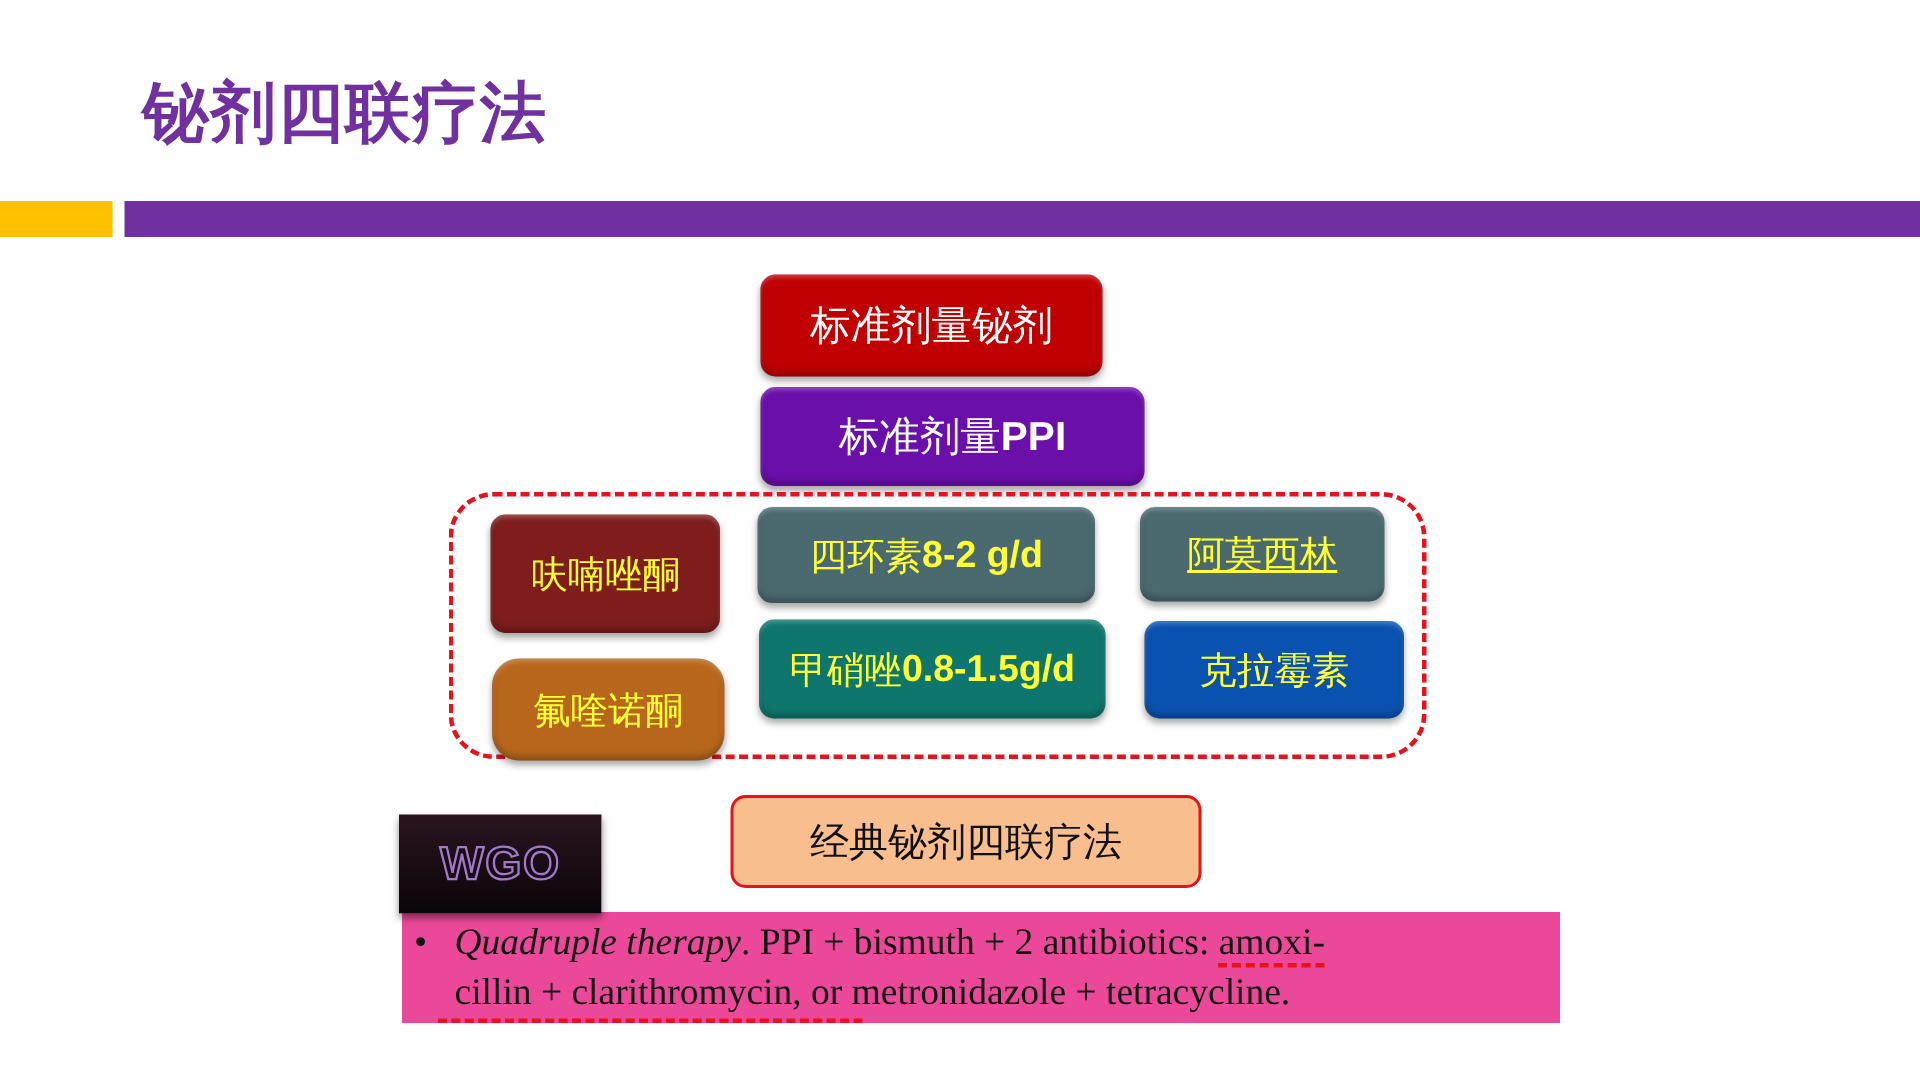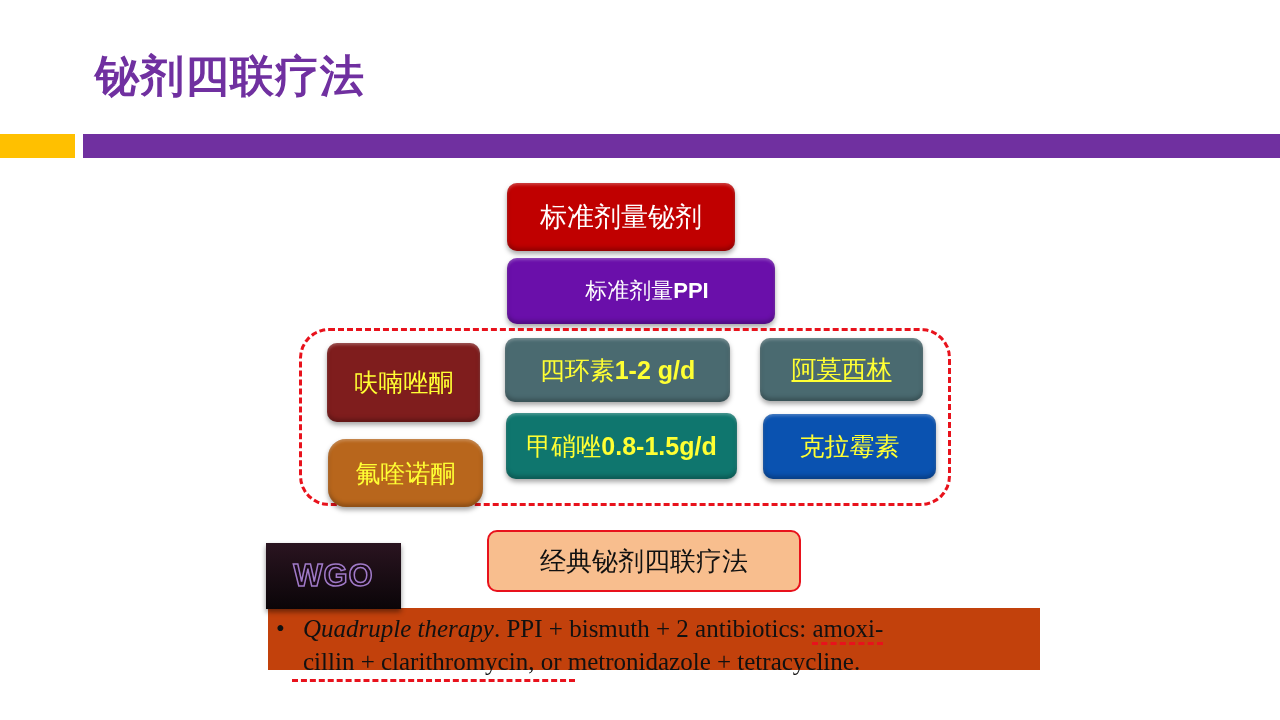"标准剂量" .box-purple { font-size: 22px -> 27px; padding-left: 12px -> none }
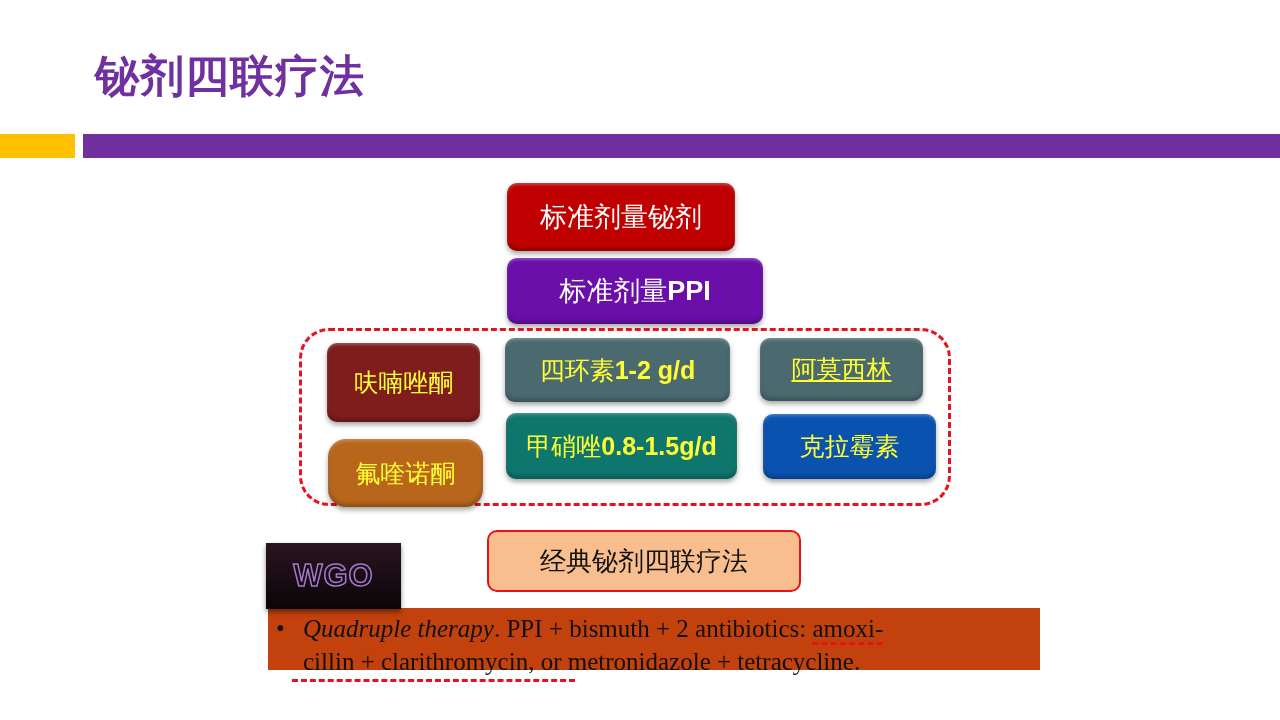"1-2 g/d" b { text: 1-2 -> 8-2 }
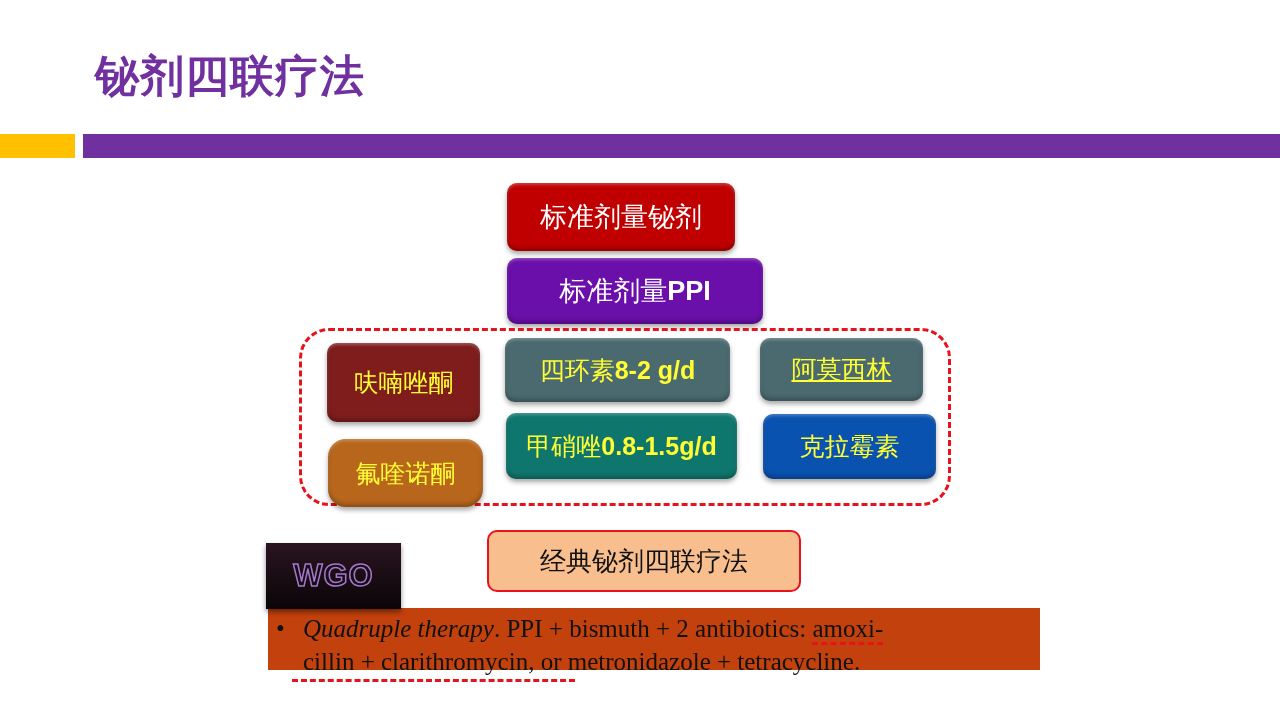"• Quadruple therapy. PPI +" .quote { background: #c2410c -> #ec4899; height: 62px -> 74px }
